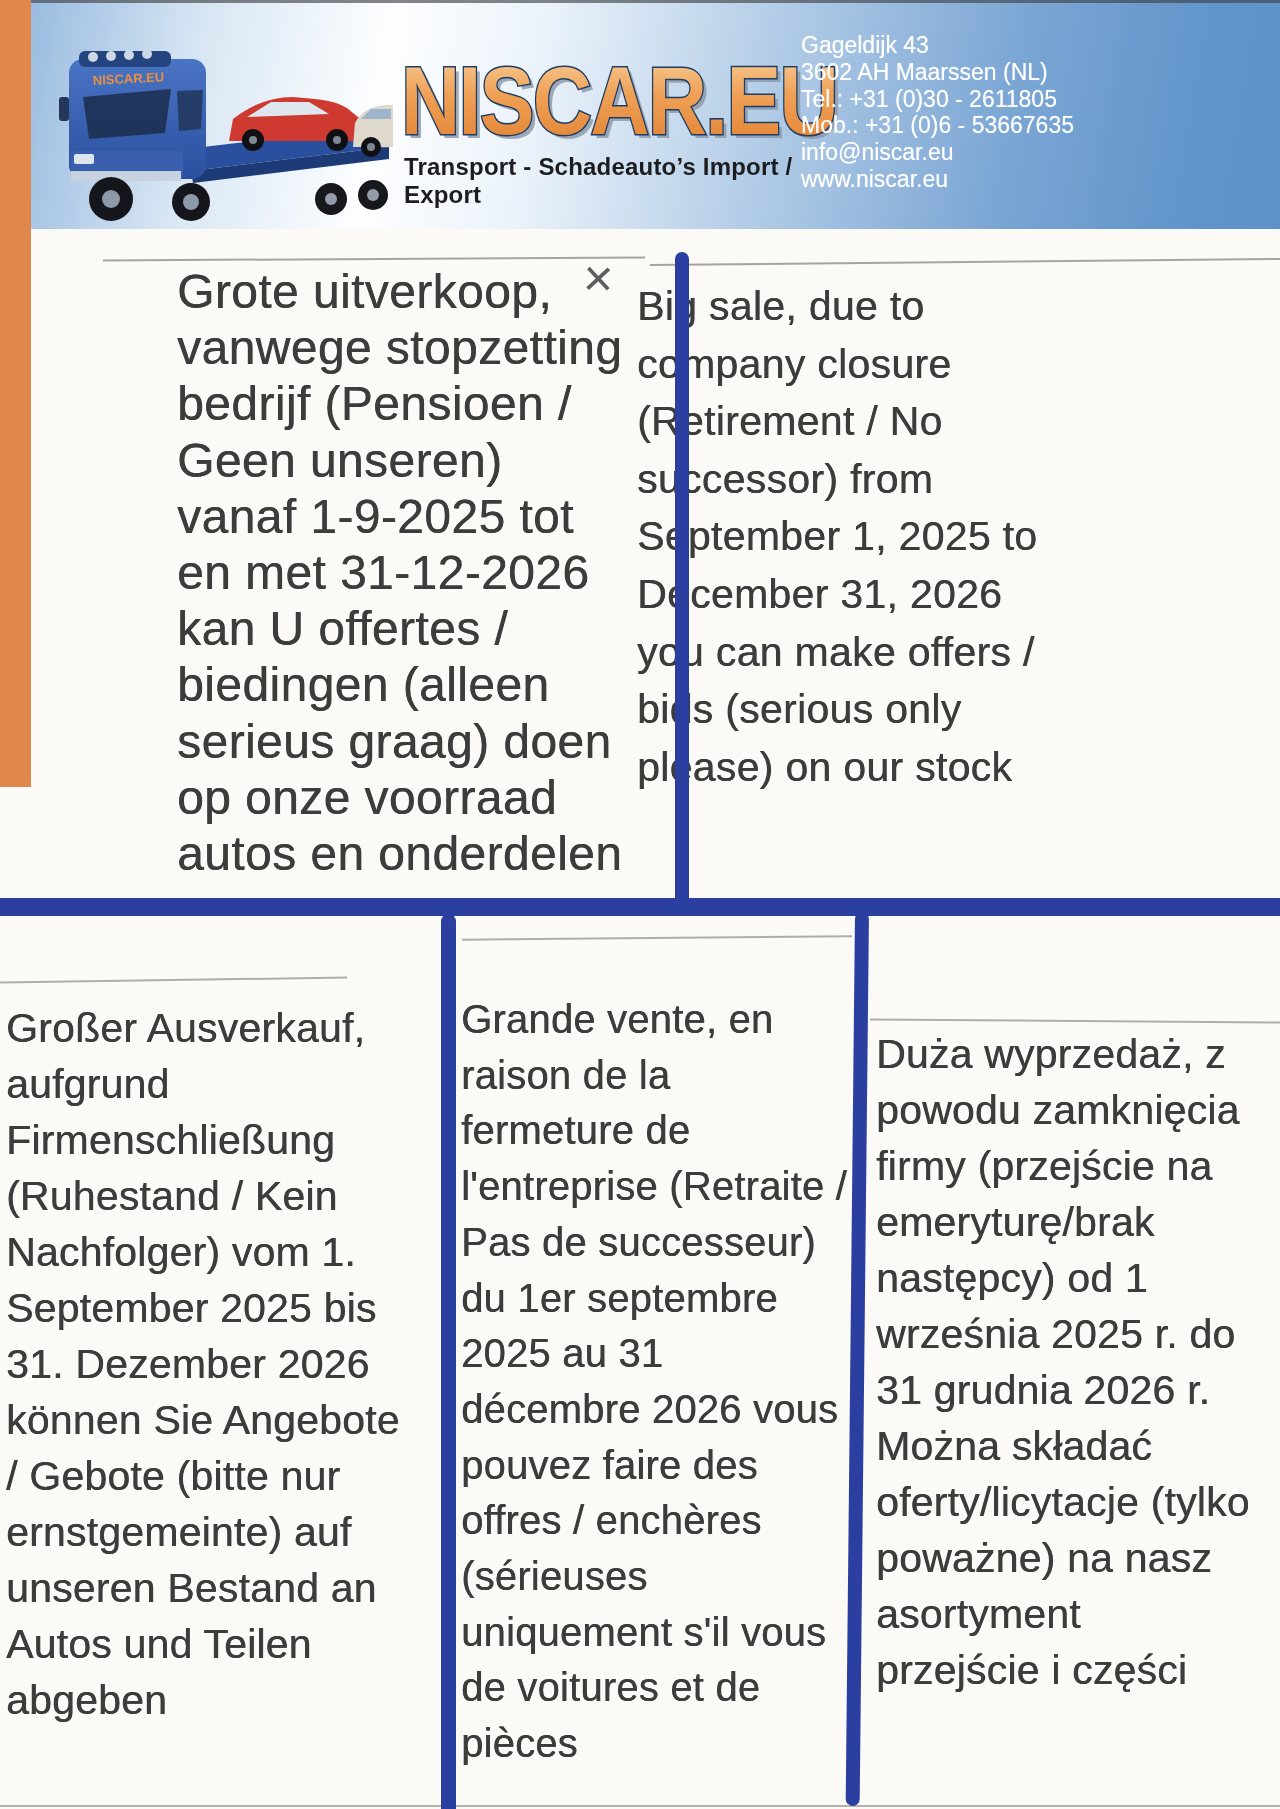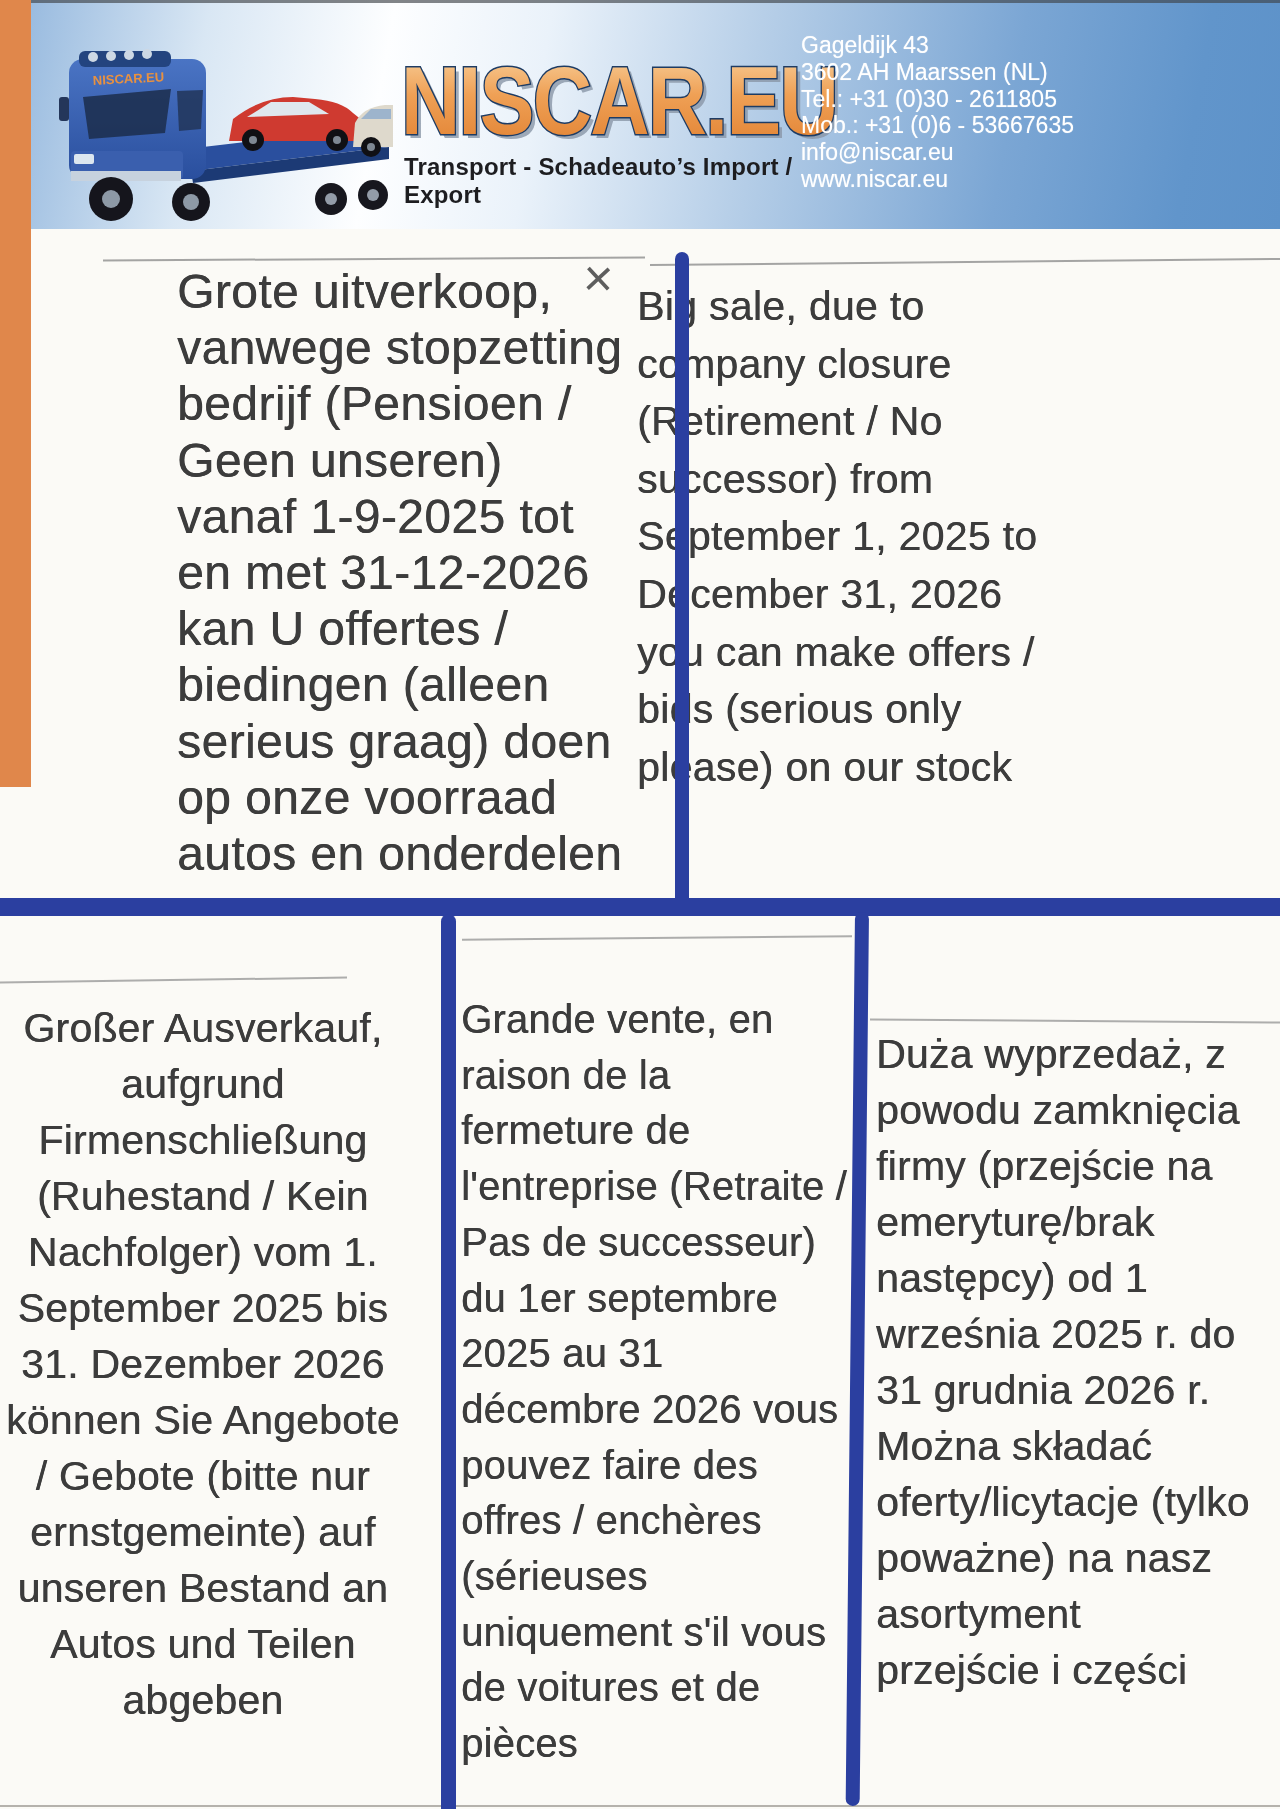"Großer Ausverkauf," .b-de { text-align: center -> none }
